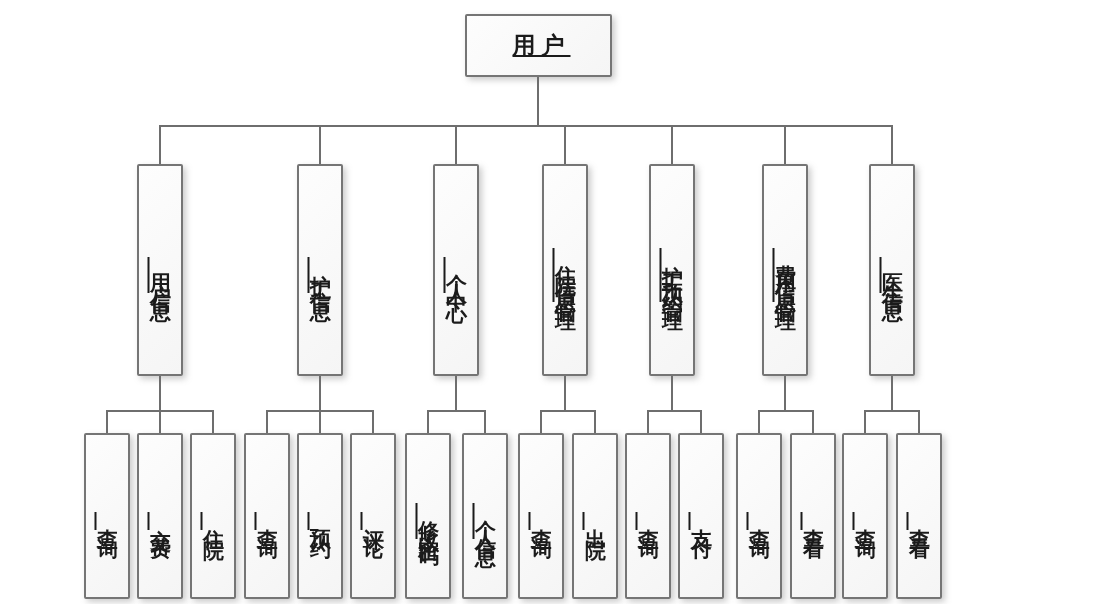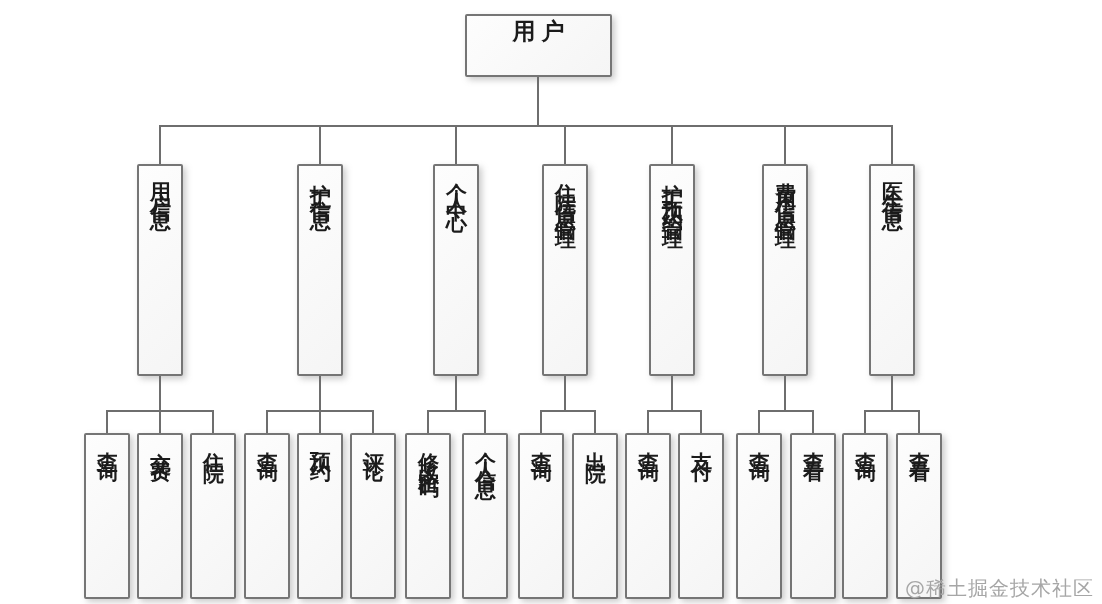"用户" .box { align-items: none -> center; text-decoration: none -> underline }
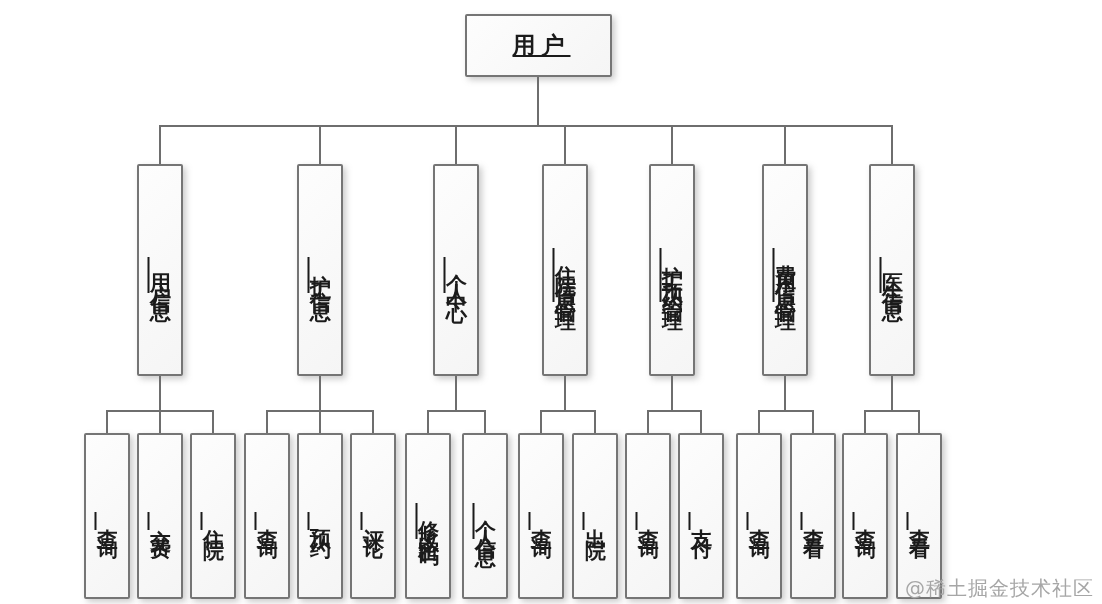"@稀土掘金技术社区" div.watermark { html: <div>@稀土掘金技术社区</div> -> none }
